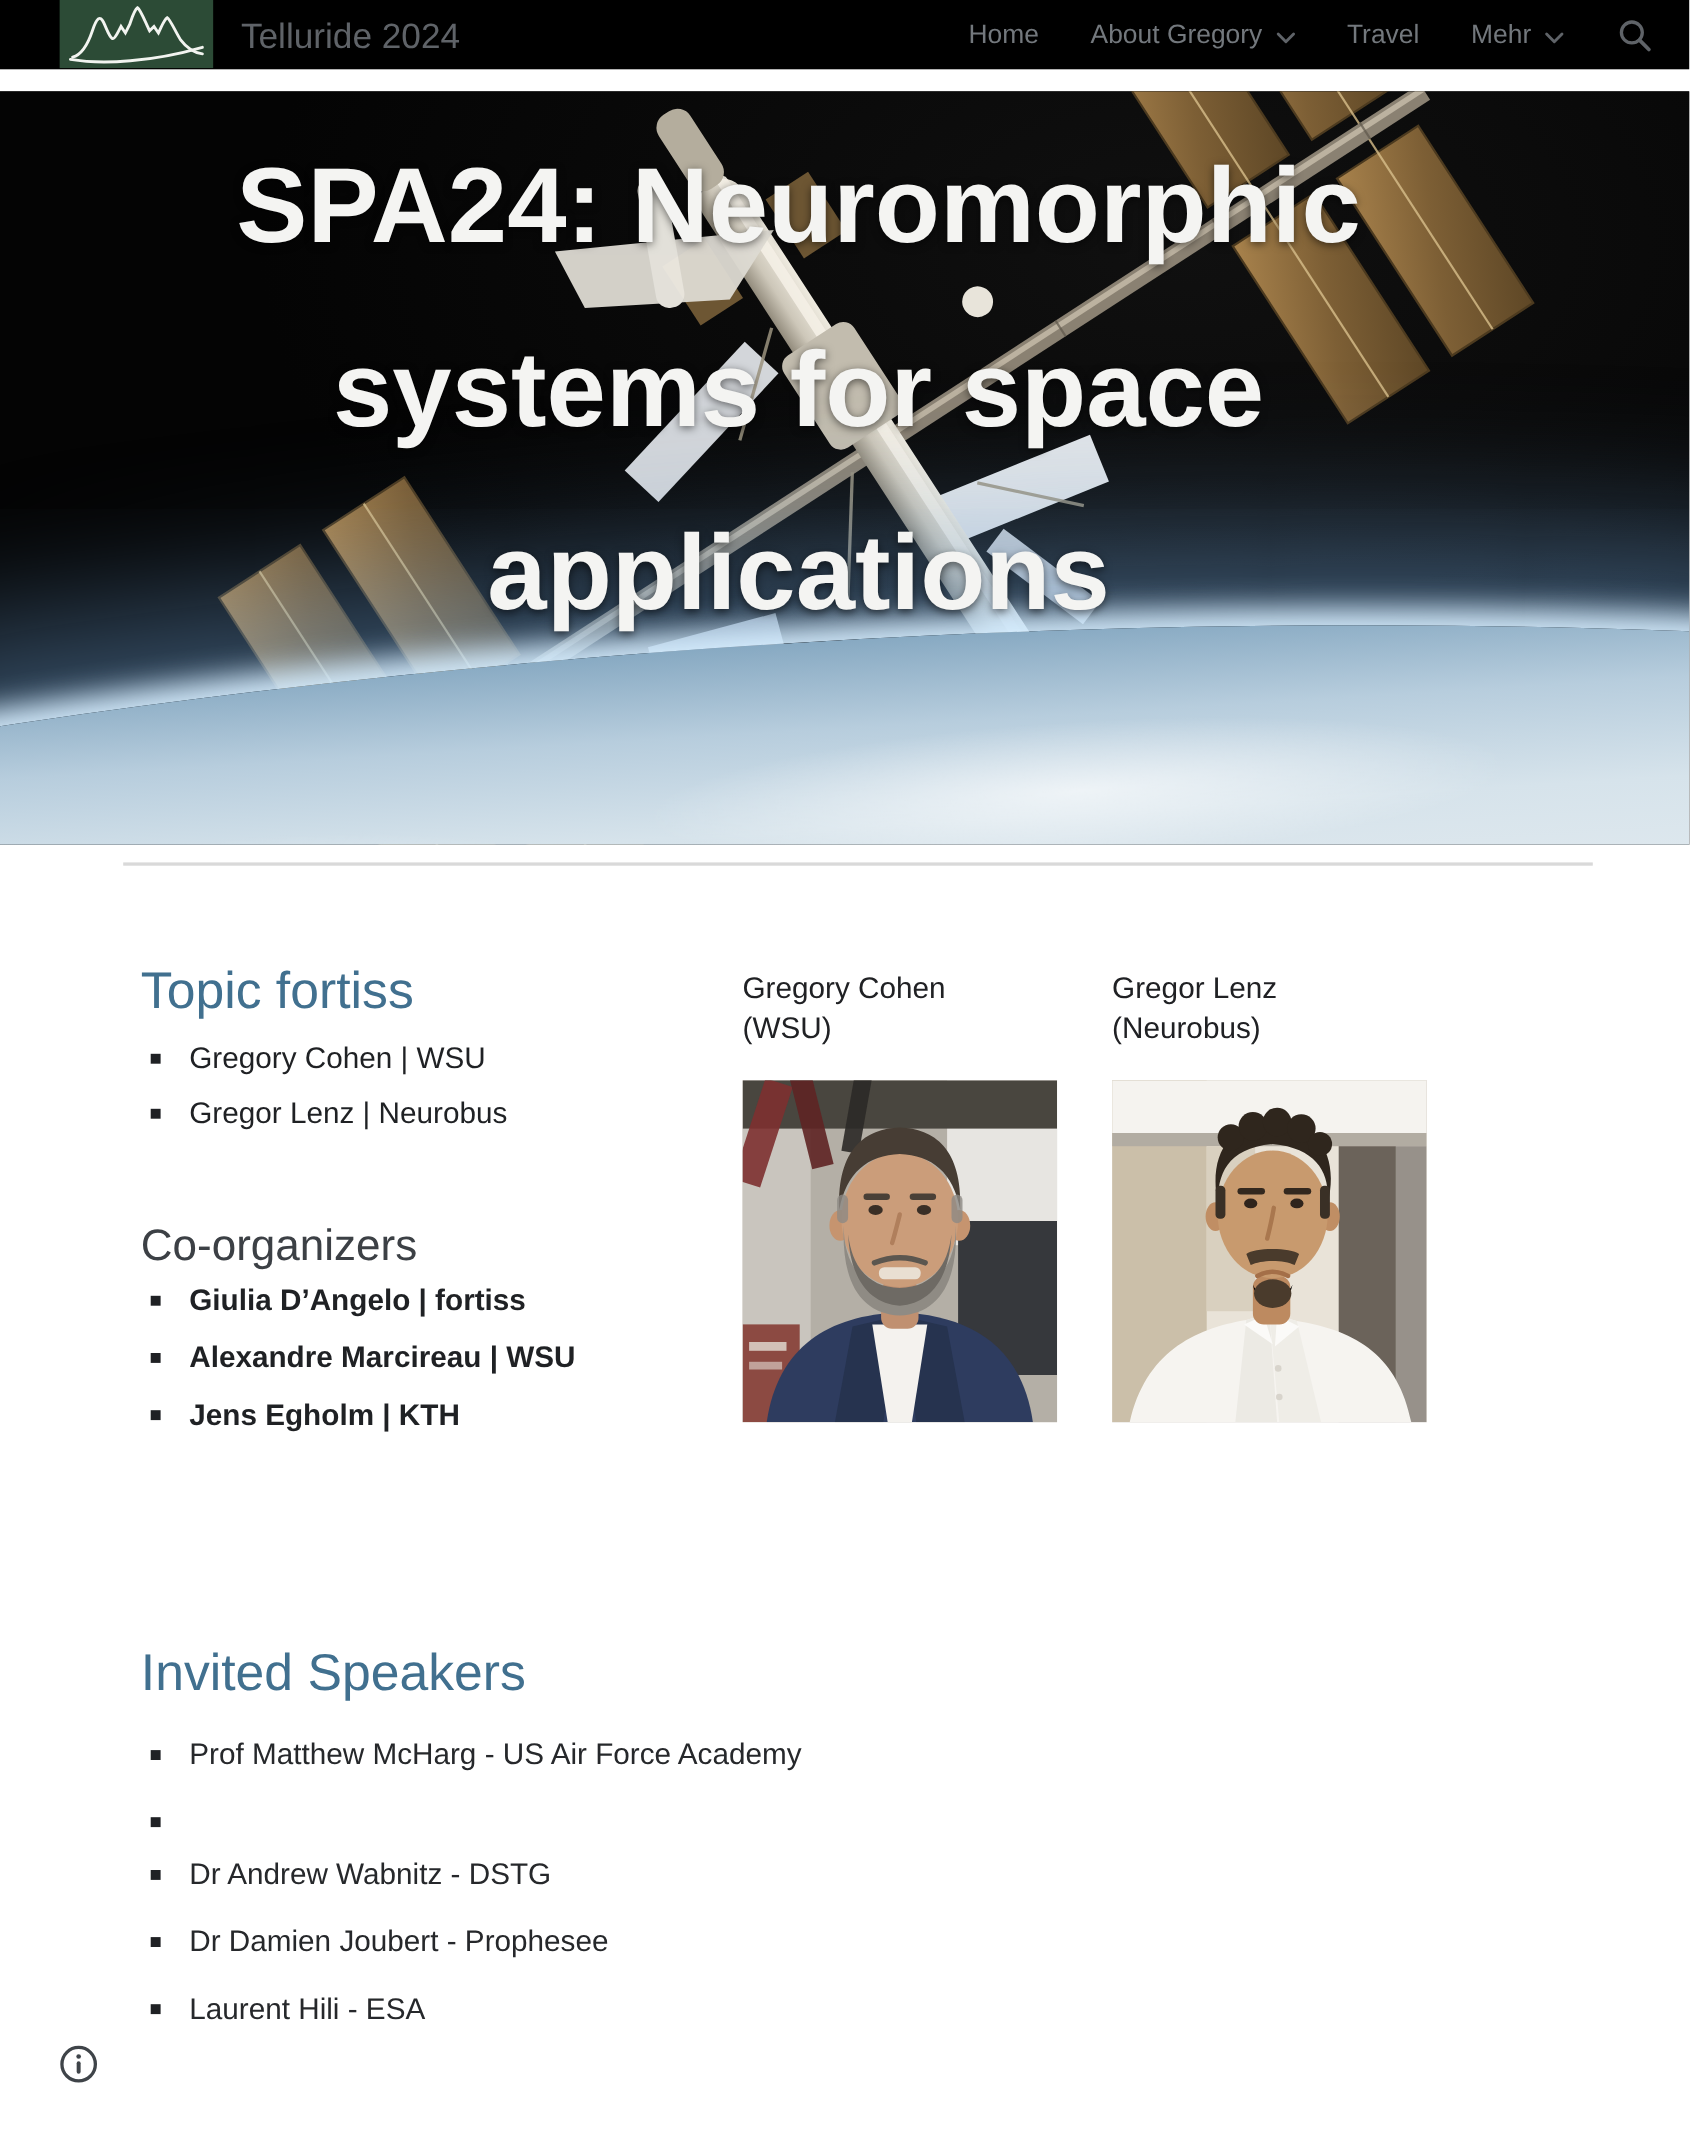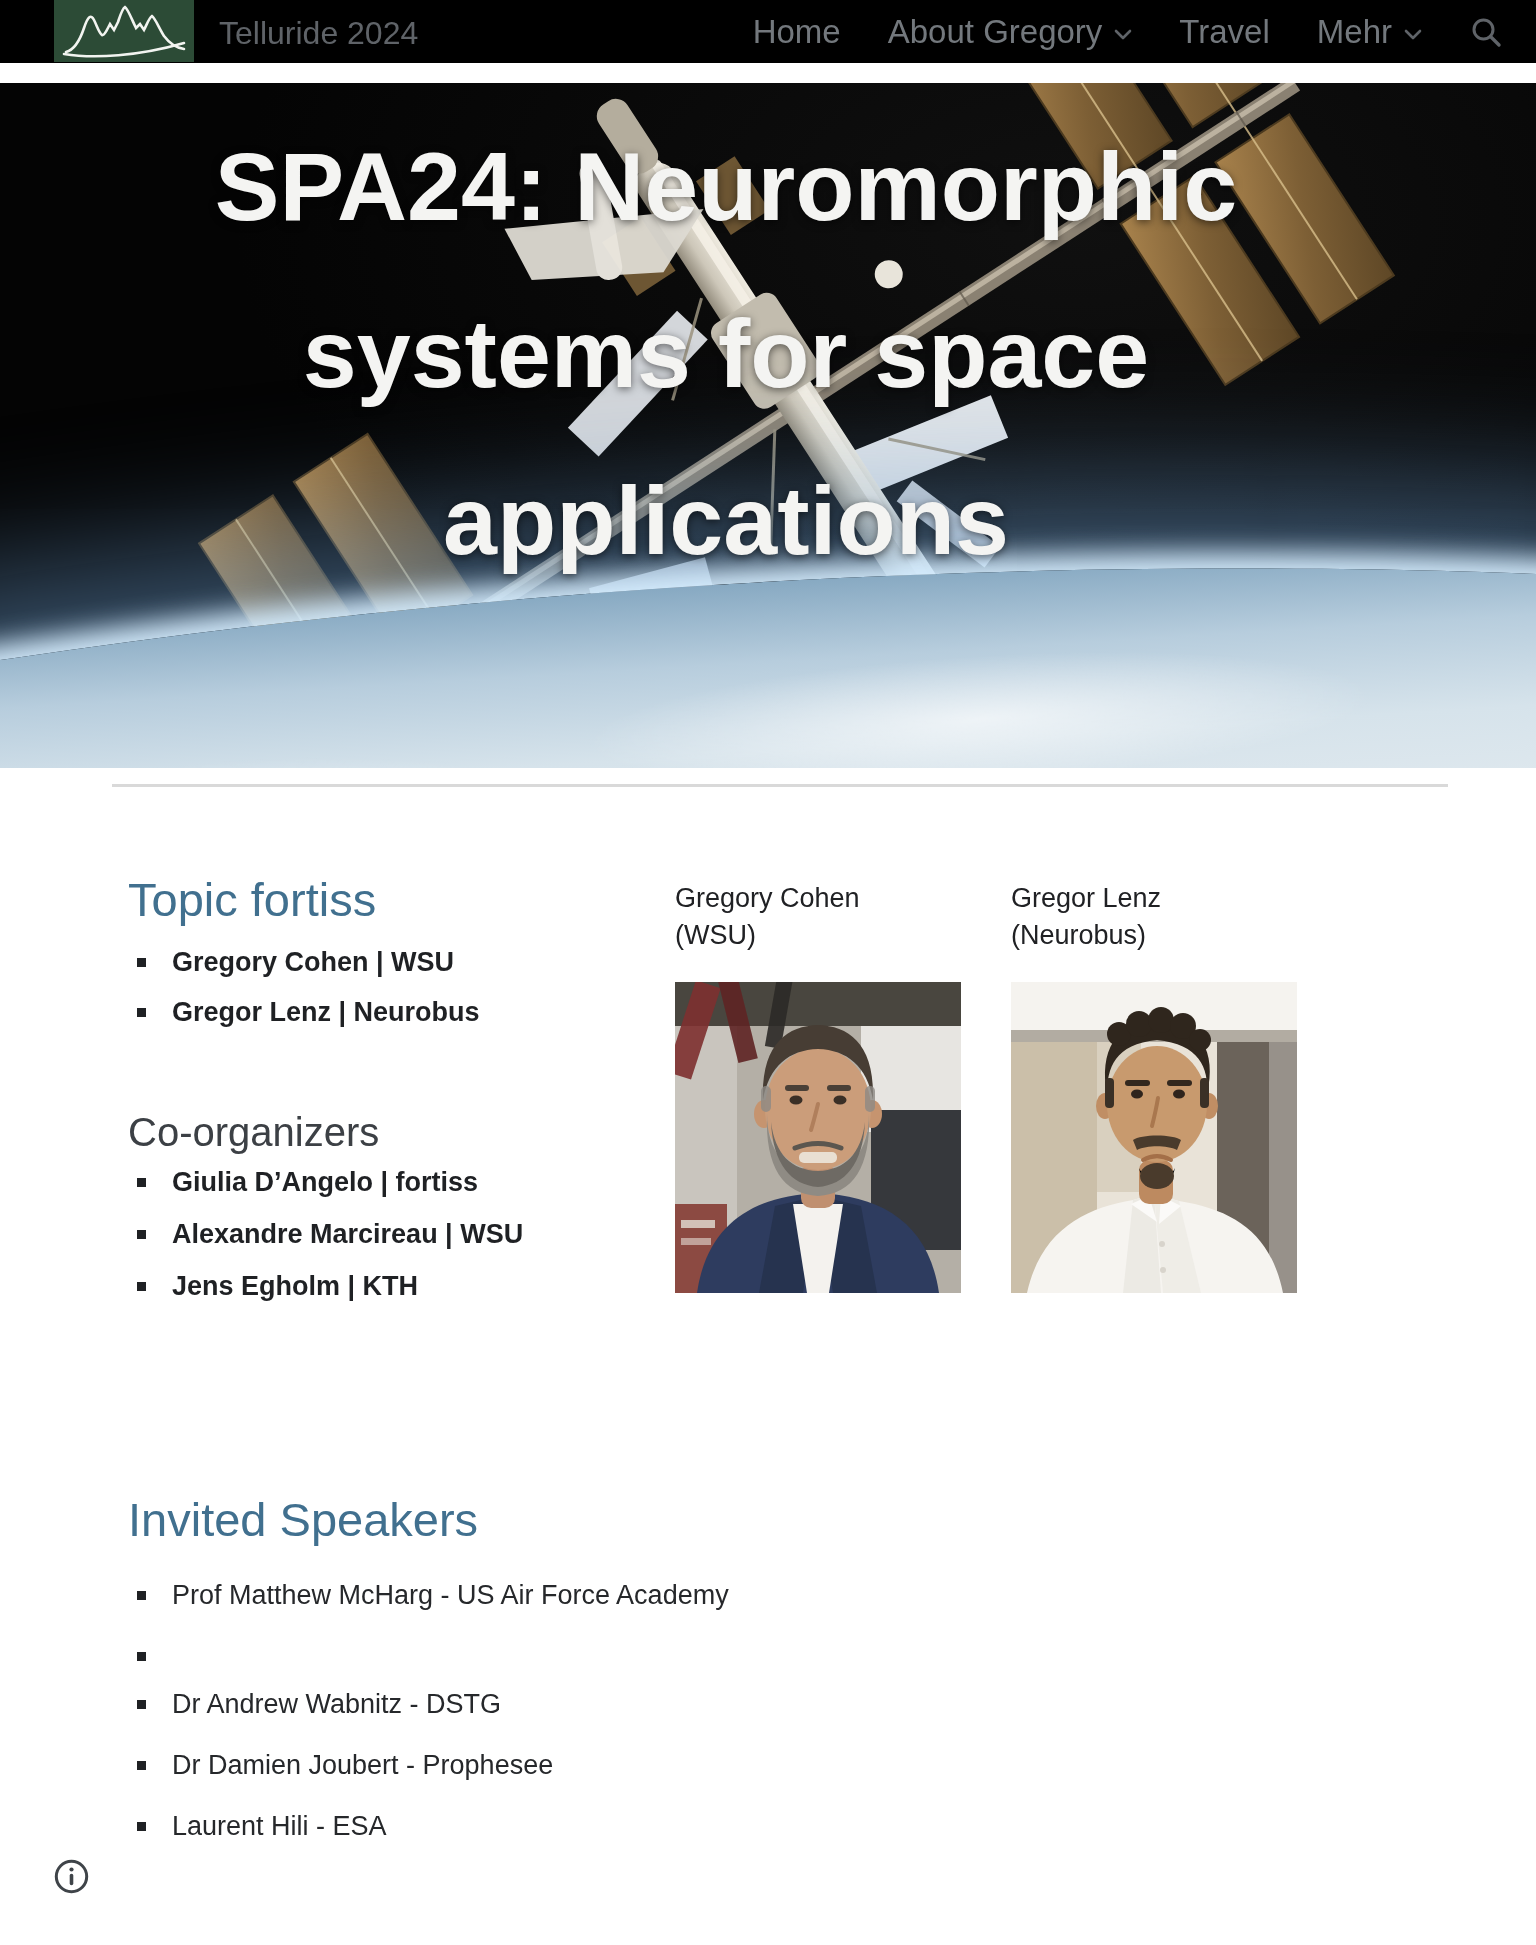"Home" .nav-item { font-size: 33px -> 24px }
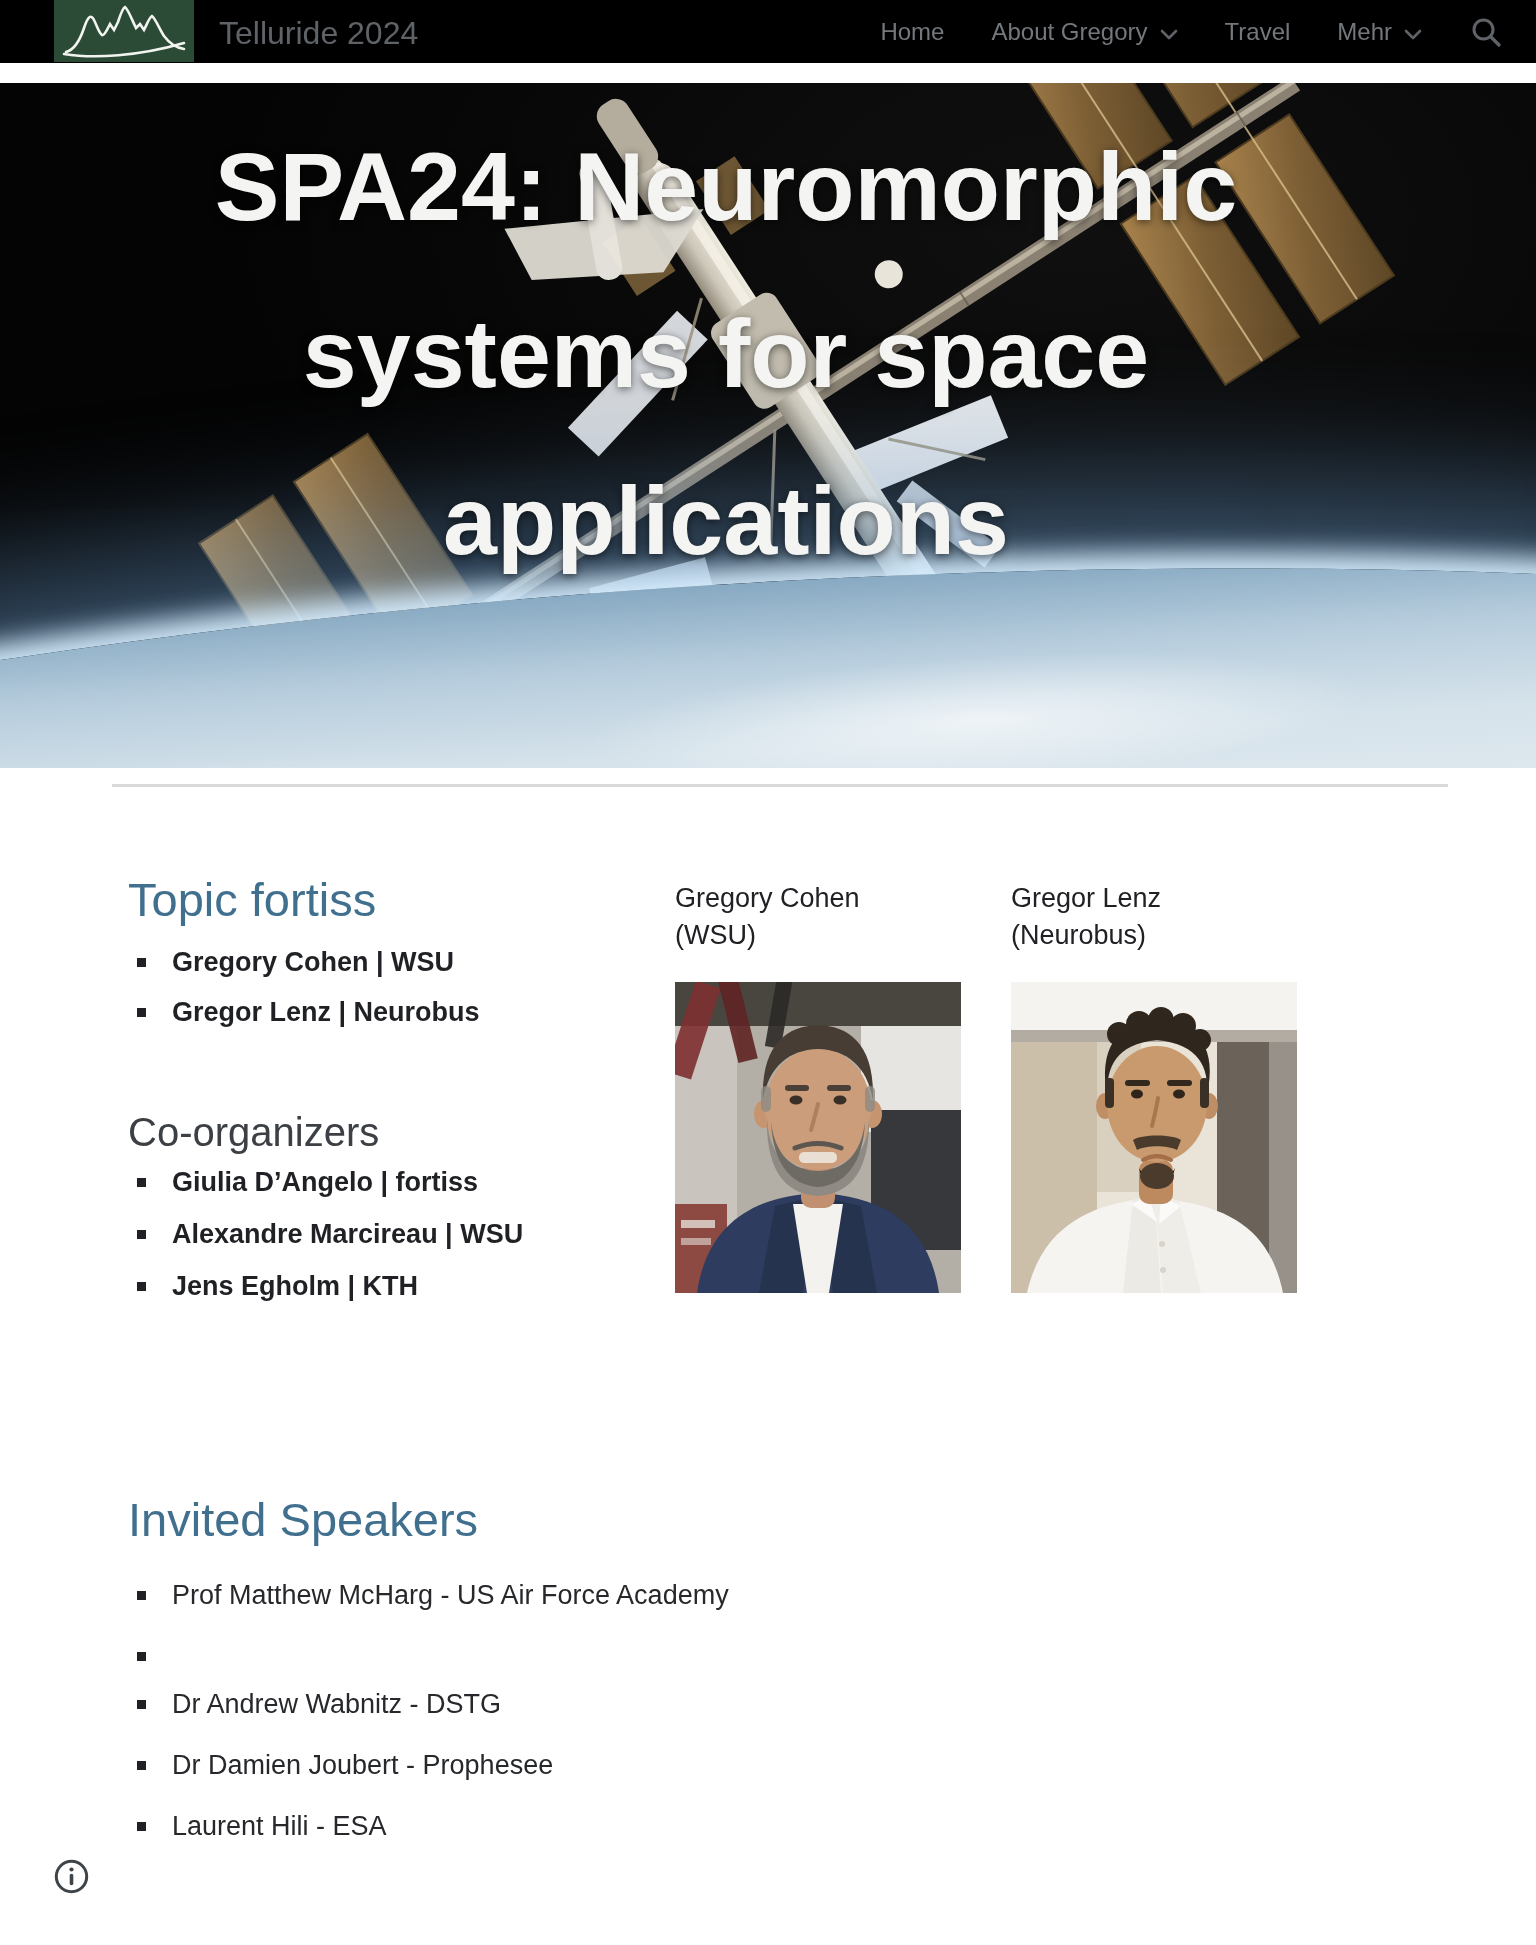"Gregory Cohen | WSU" .list-topic .li-text { font-weight: 700 -> 400 }
